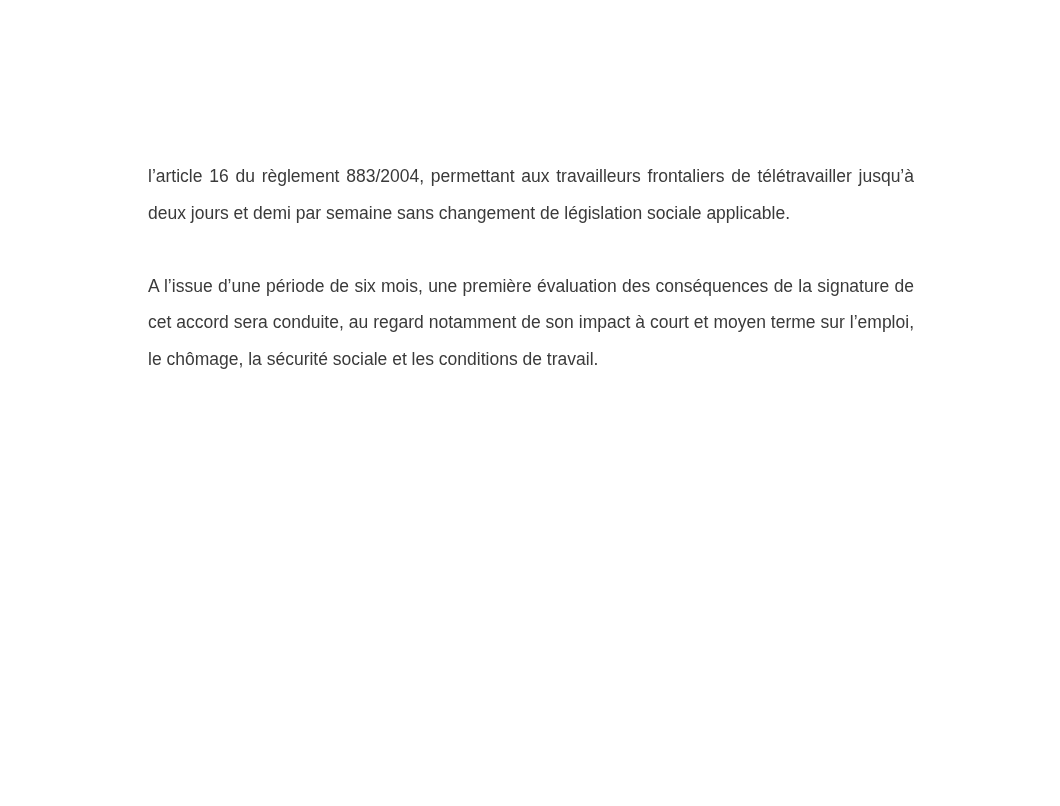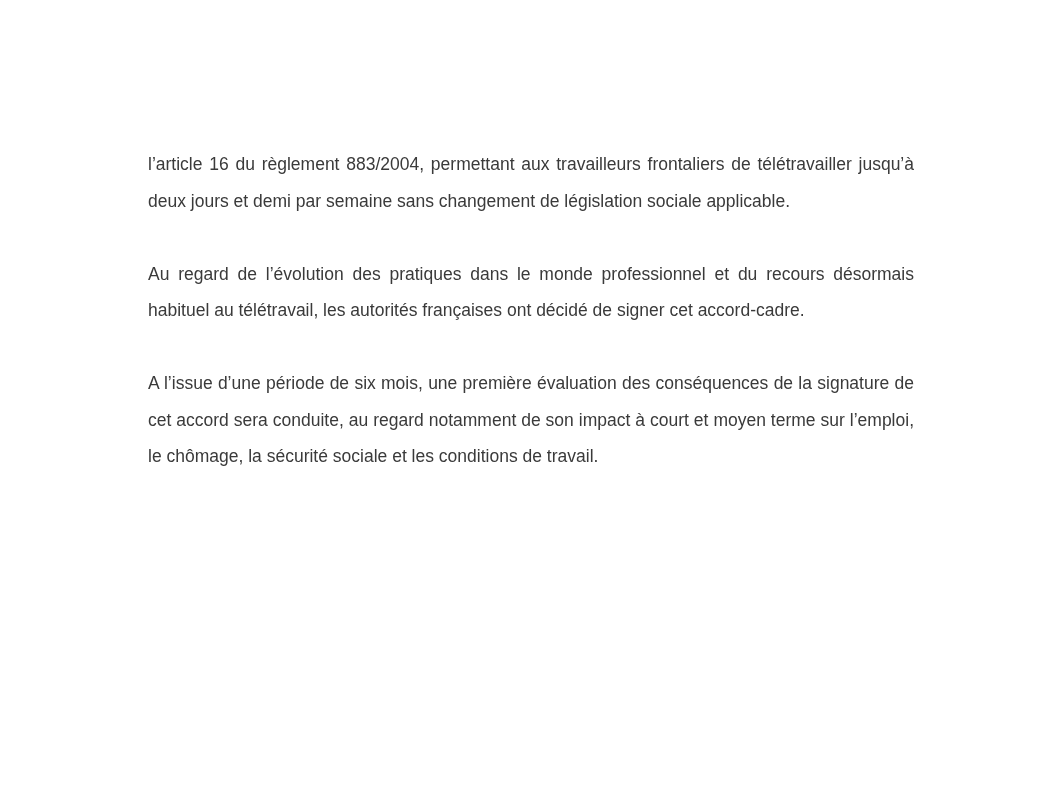"l’article 16 du règlement 883/2004," .text-block { top: 146px -> 158px }
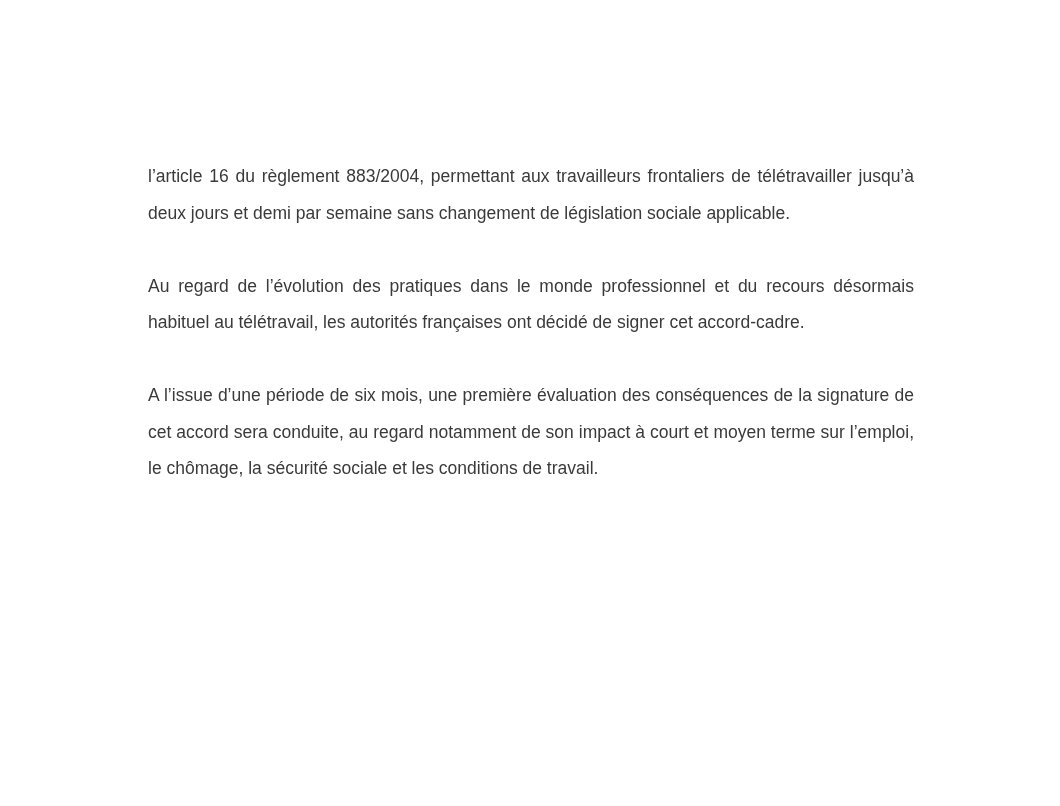"Au regard de l’évolution des" p { html: <p>Au regard de l’évolution des pratiques dans le monde professionnel et du recours désormais habituel au télétravail, les autorités françaises ont décidé de signer cet accord-cadre.</p> -> none }
